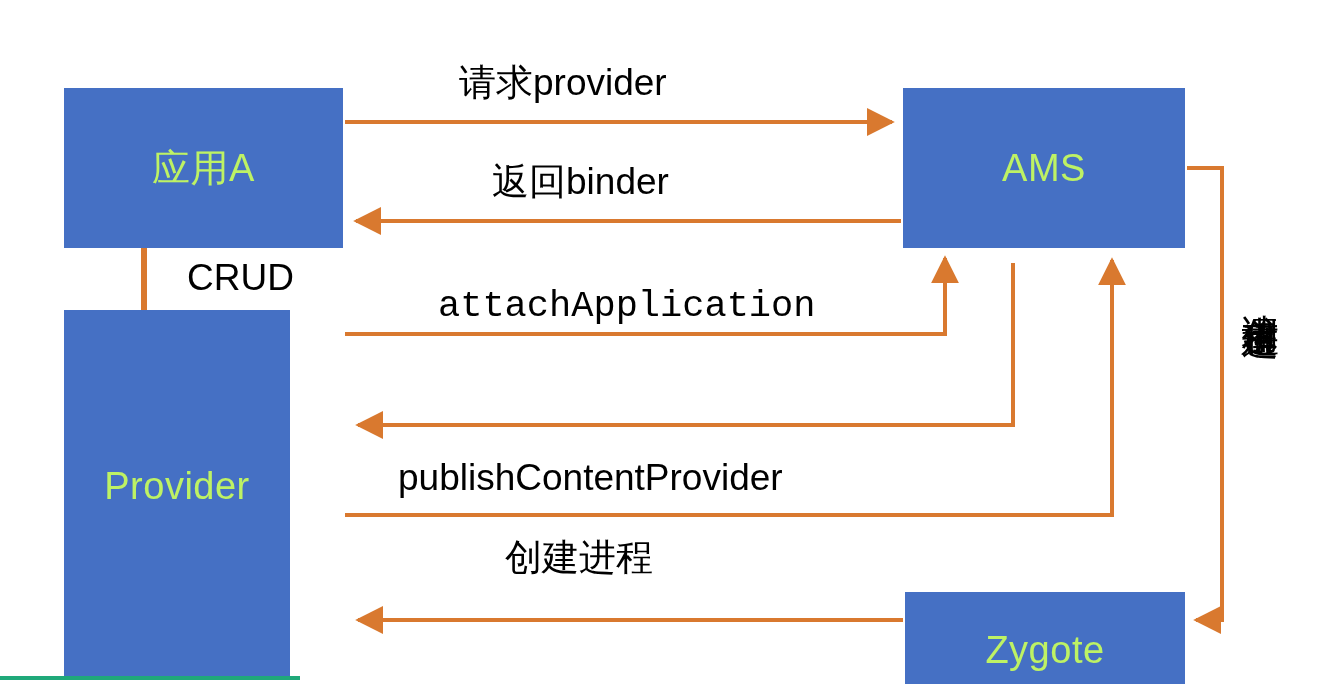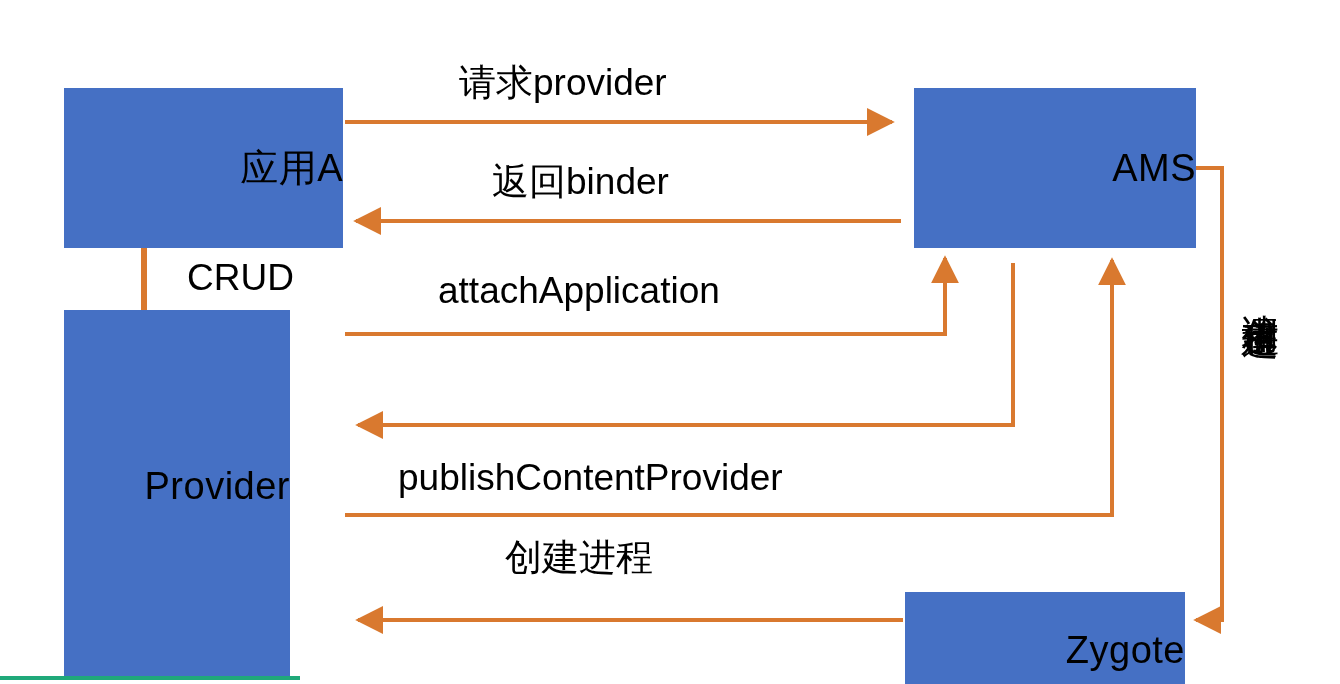"应用A" .node { color: #000000 -> #bef264; justify-content: flex-end -> center }
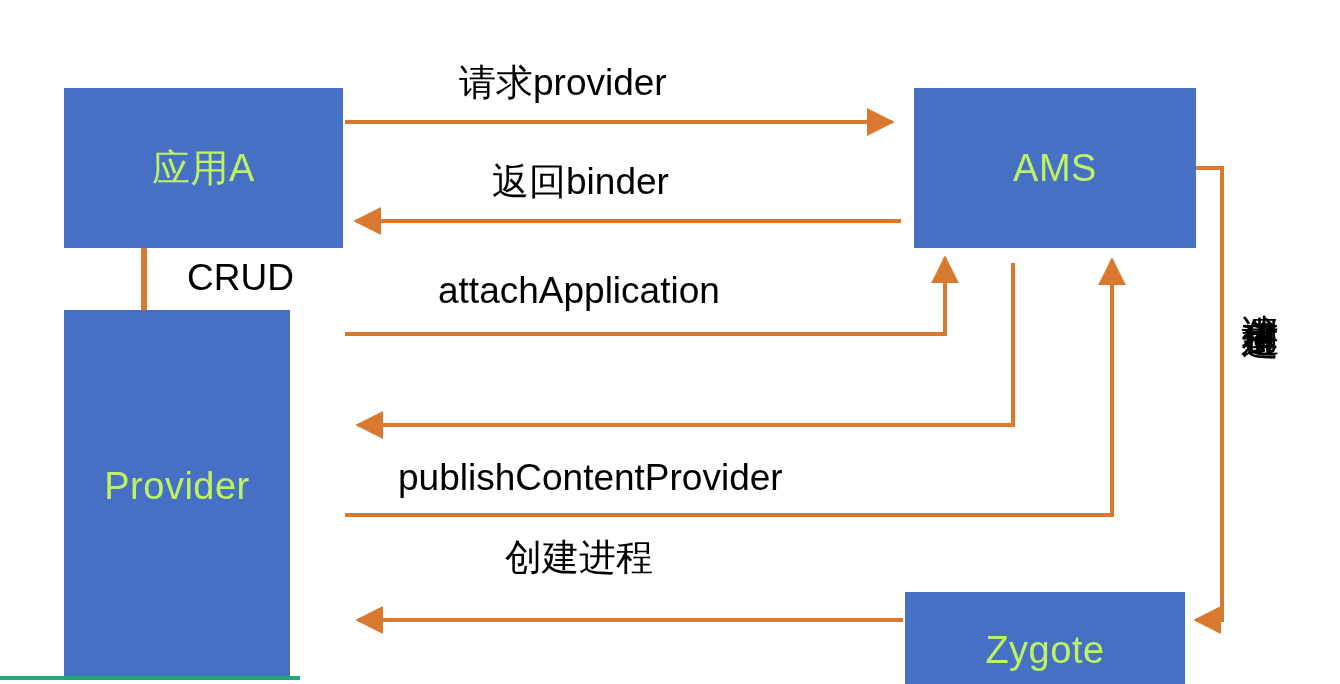"AMS" div.node { margin-left: 11px -> none }
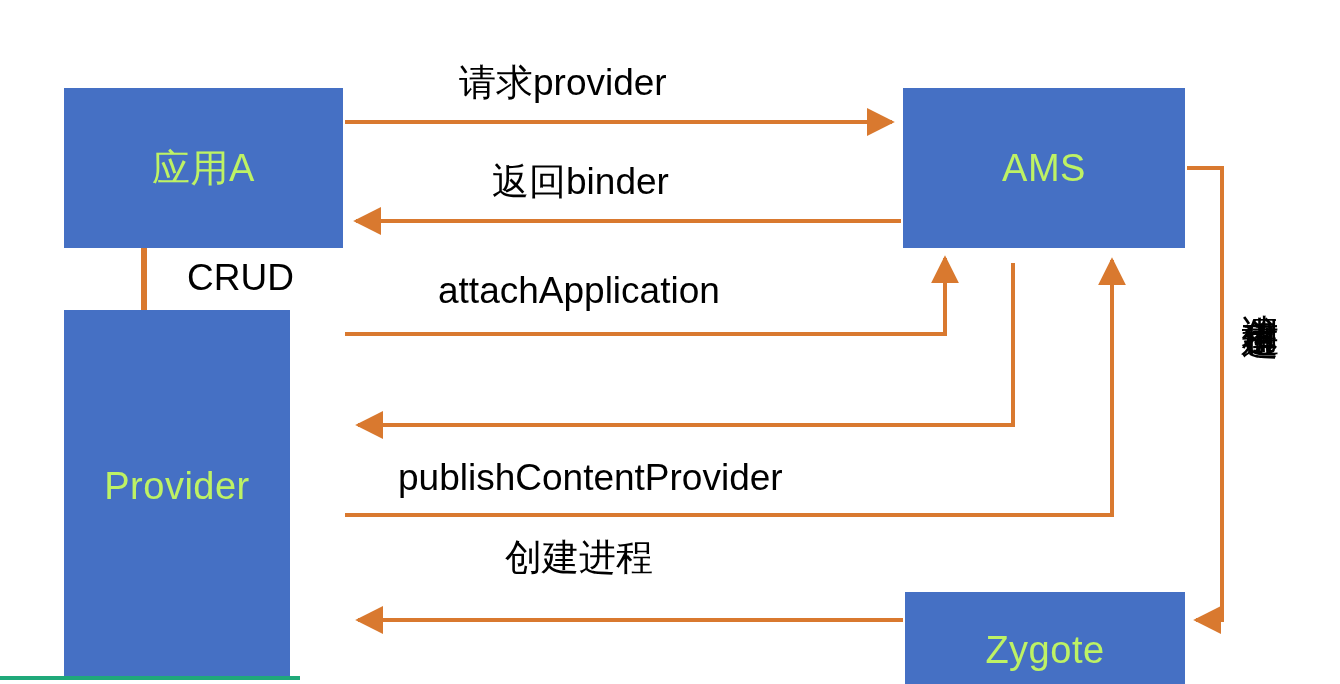"attachApplication" div.edge-label { font-family: none -> Liberation Mono, monospace; top: 272px -> 288px }
